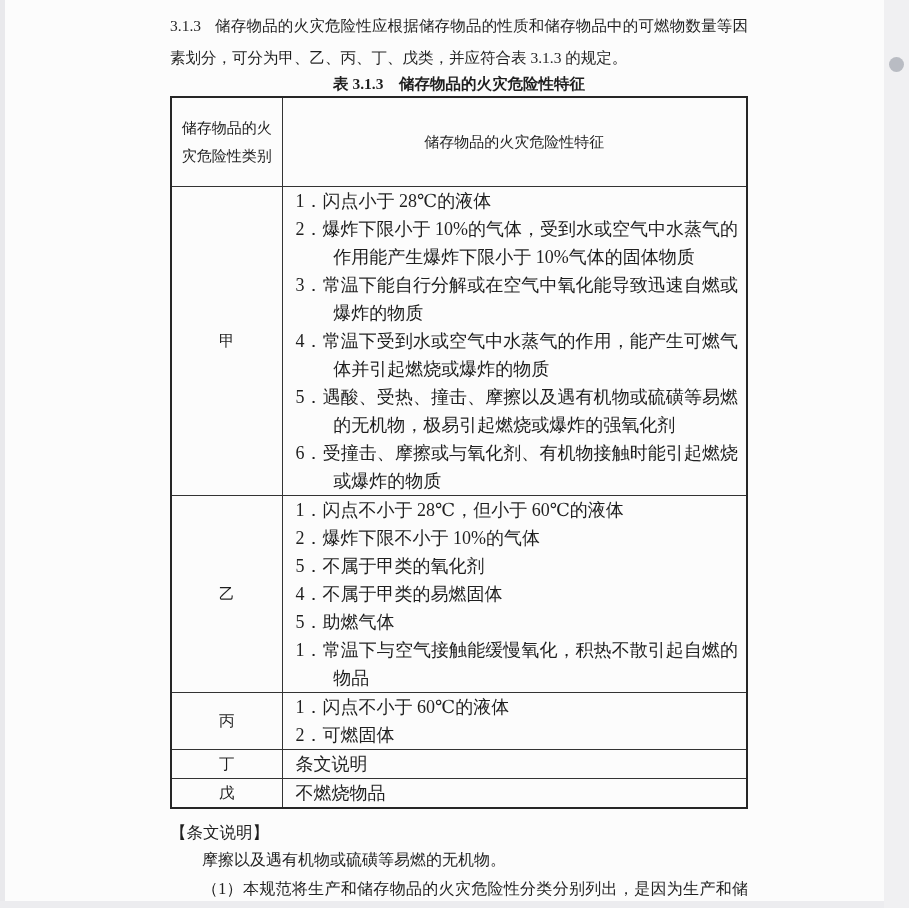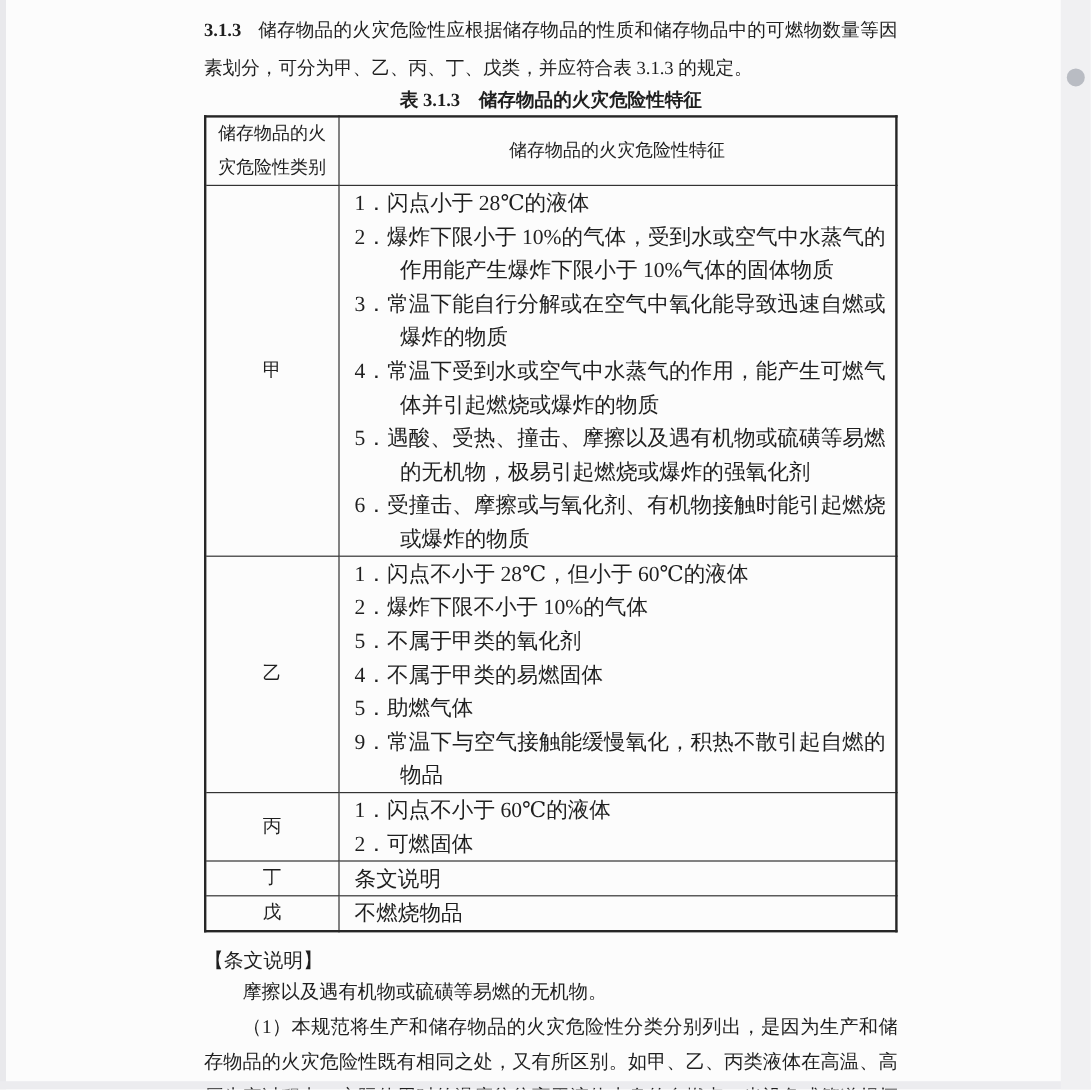"3.1.3" .clause-num { font-weight: bold -> normal }
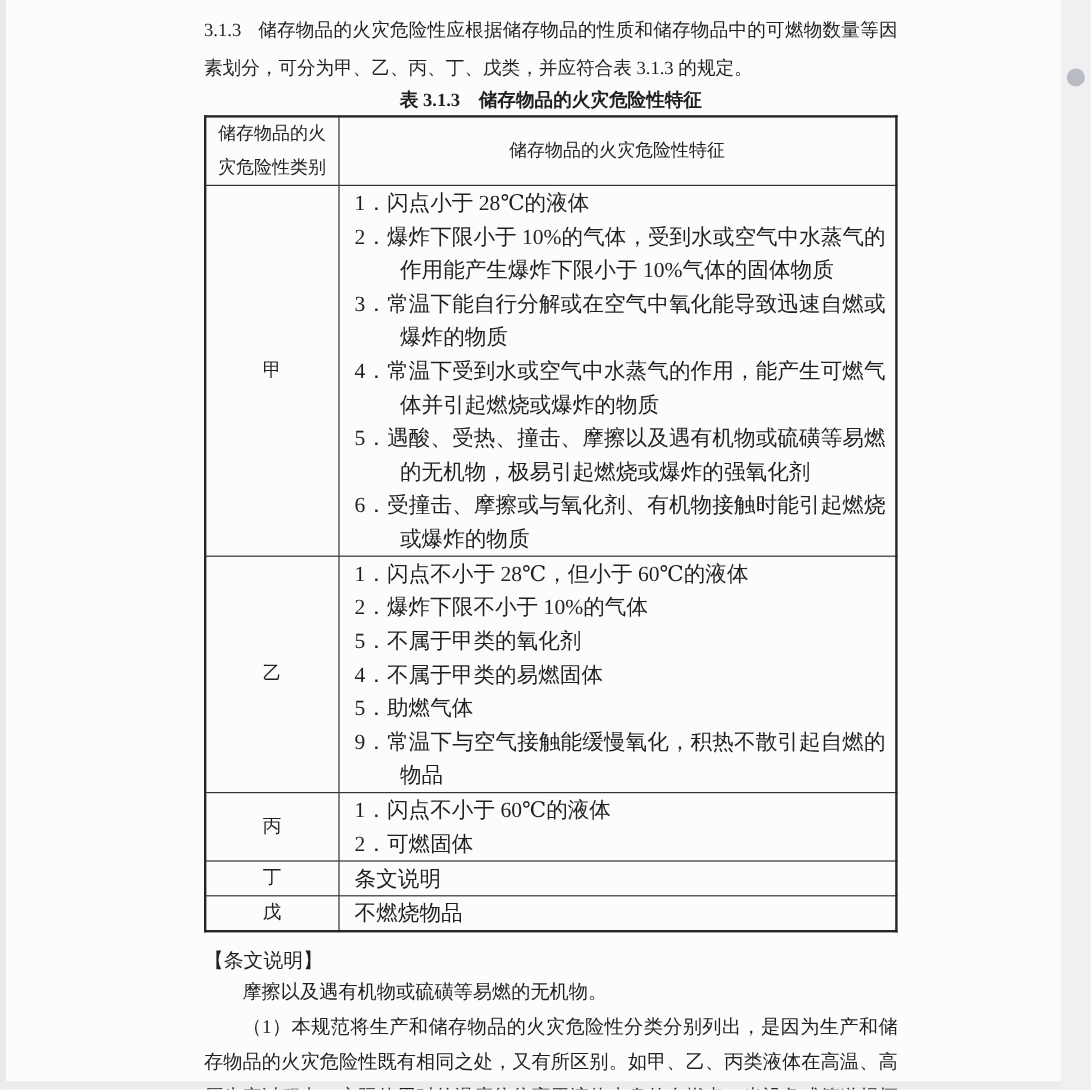"储存物品的火灾危险性类别" table.hazard th { padding: 0 4px -> 16px 4px }
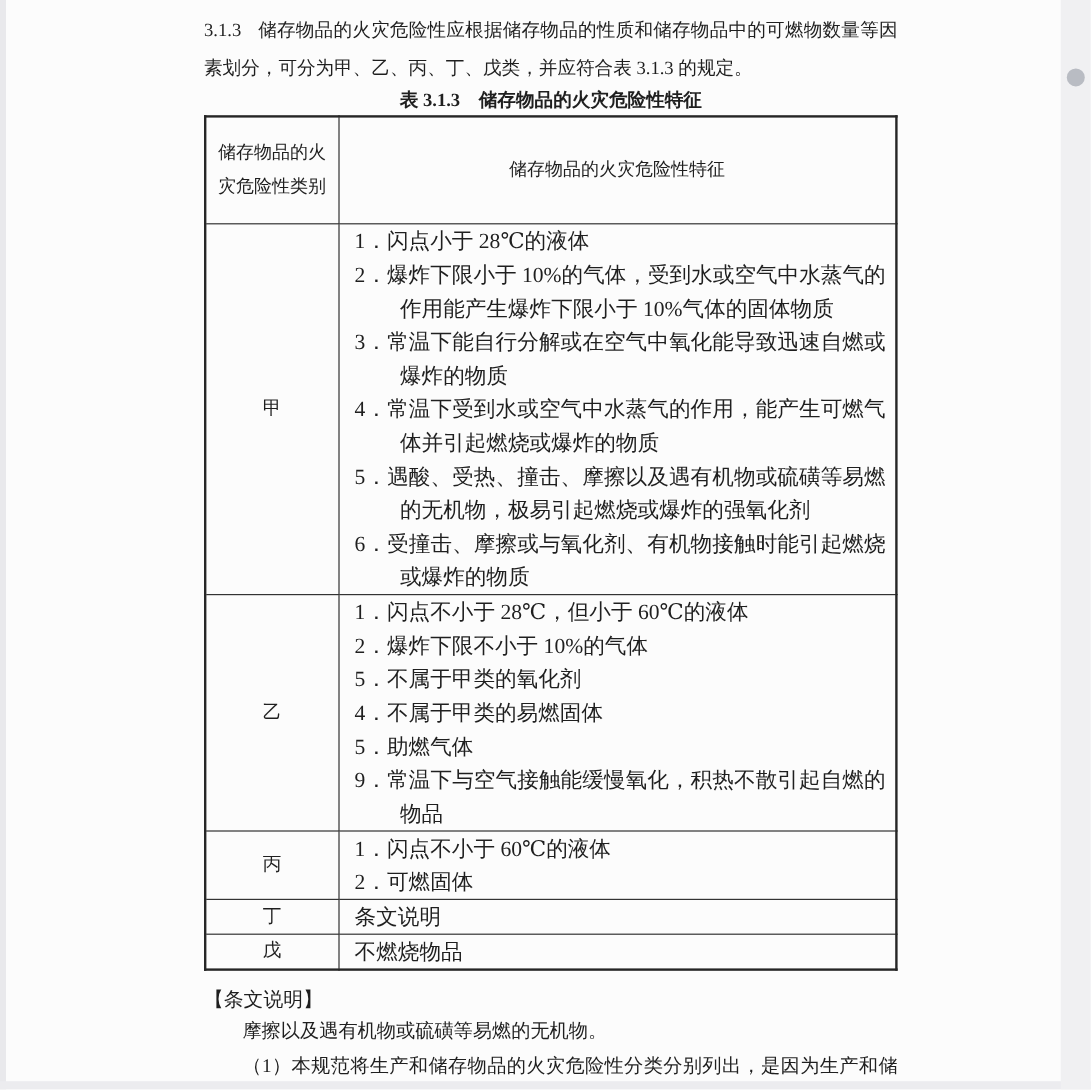"9．常温下与空气接触能缓慢氧化，积热不散引起自燃的物品" div.item { text: 9 -> 1 }
